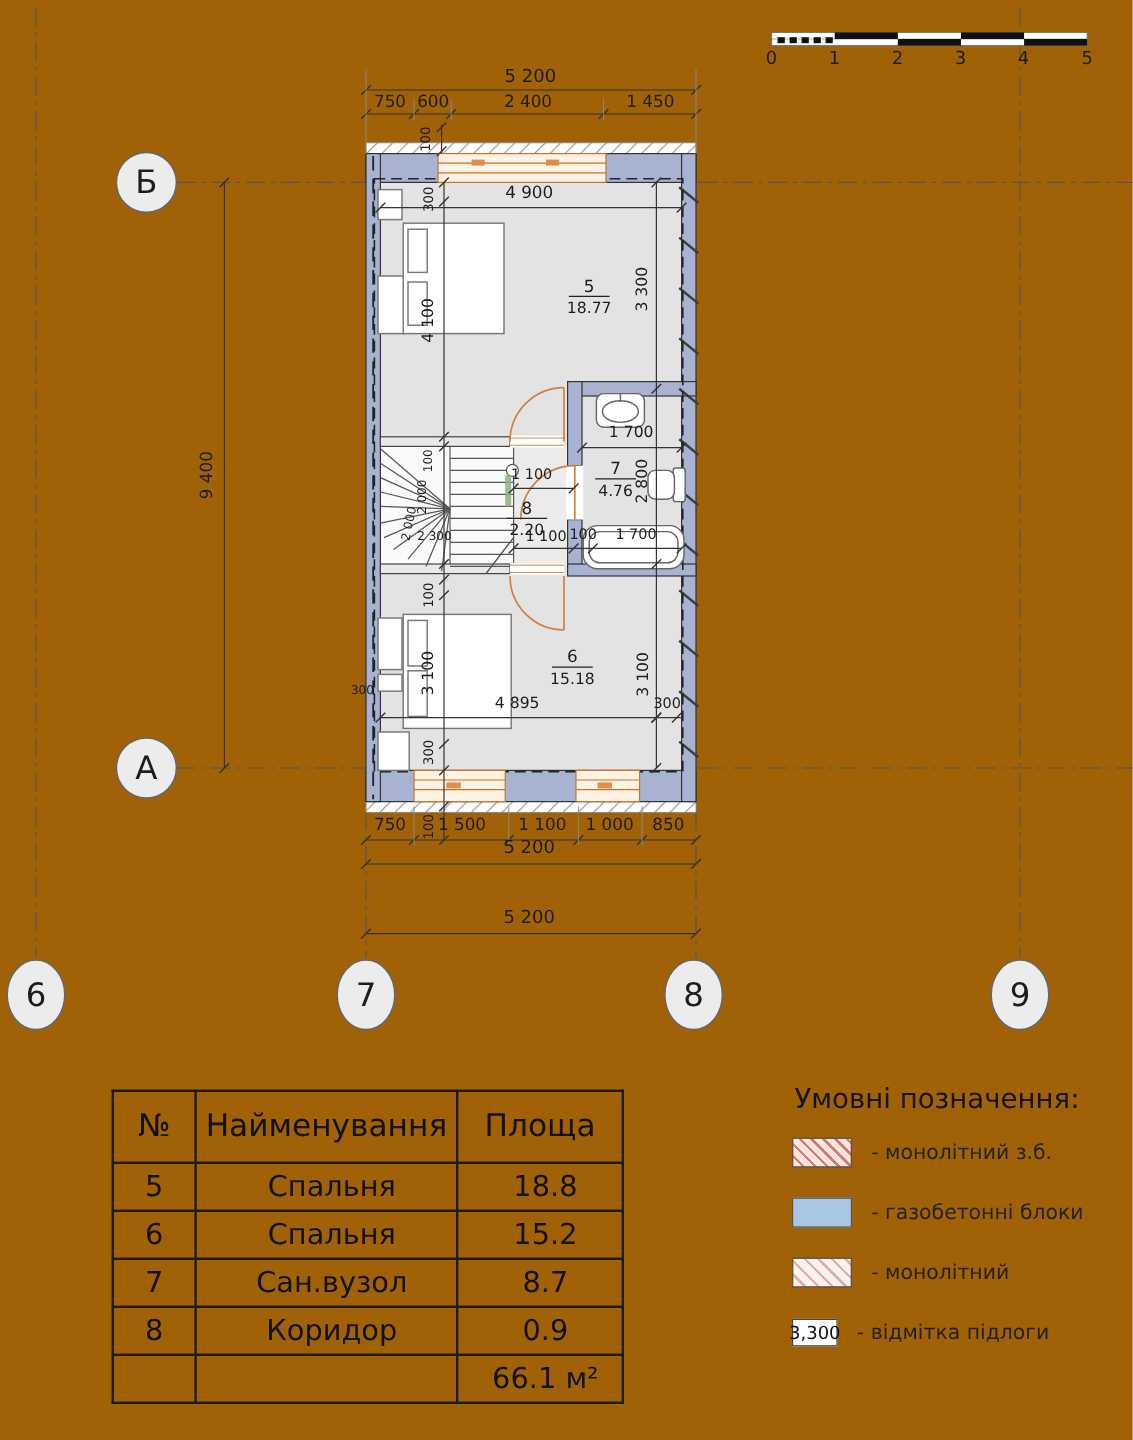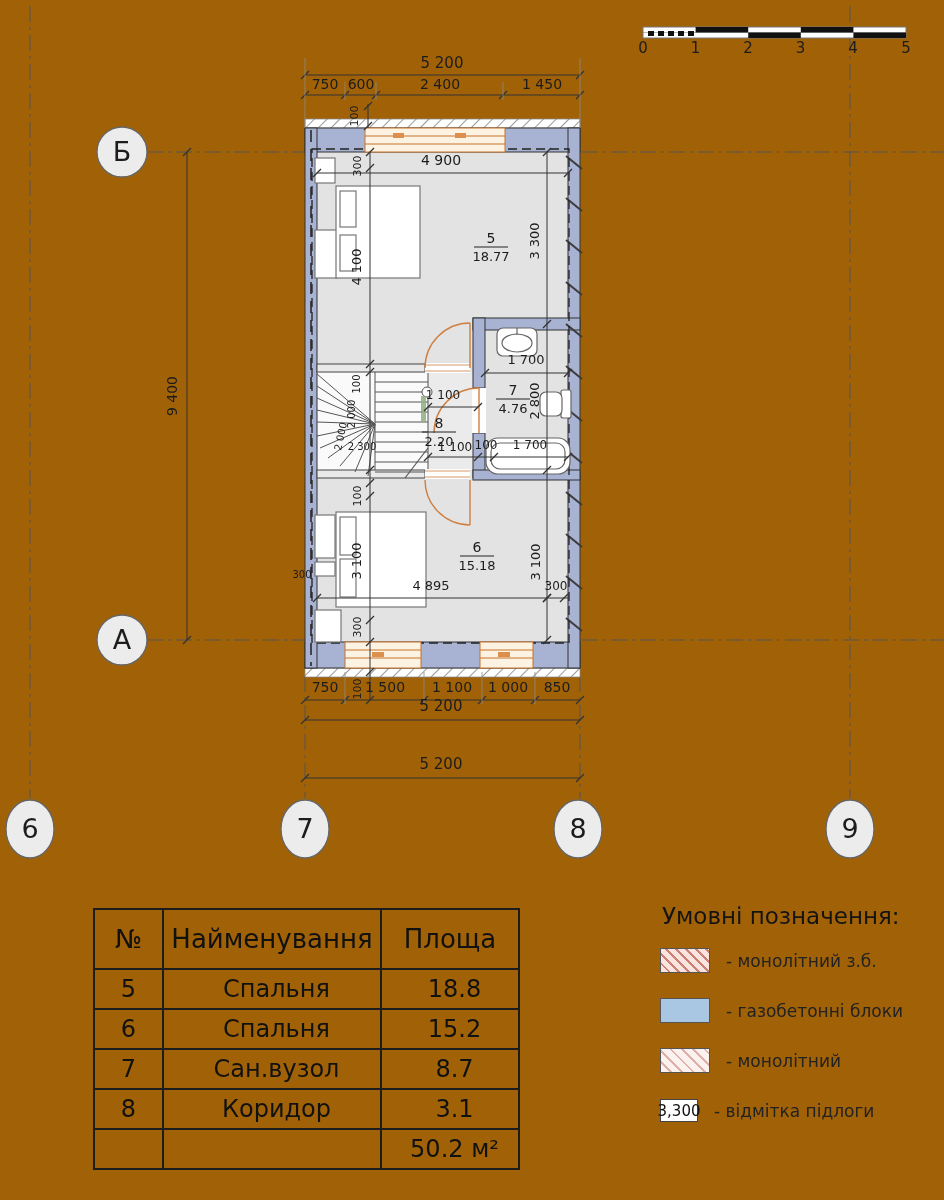"3.1" td.l { text: 3.1 -> 0.9 }
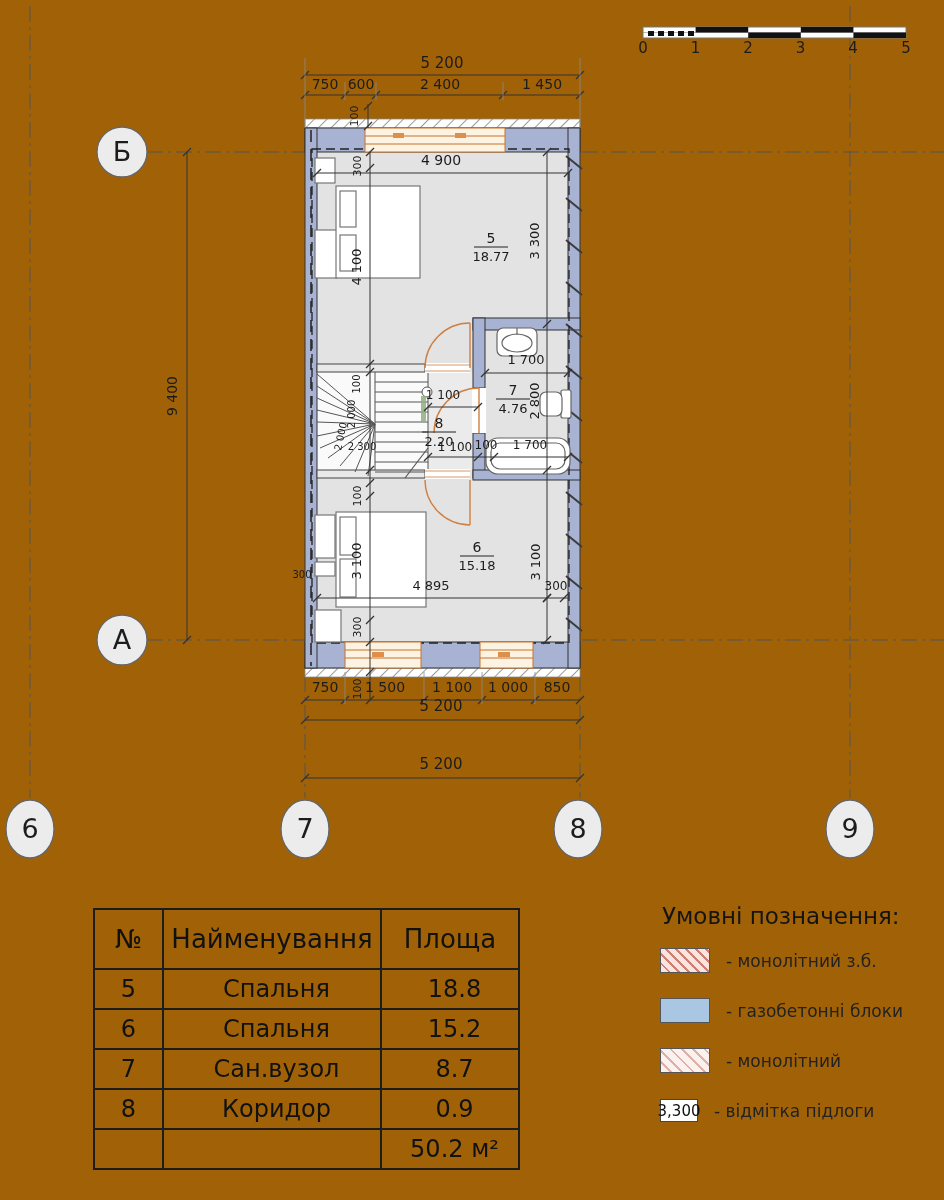"50.2 м²" td.l { text: 50.2 -> 66.1 }
